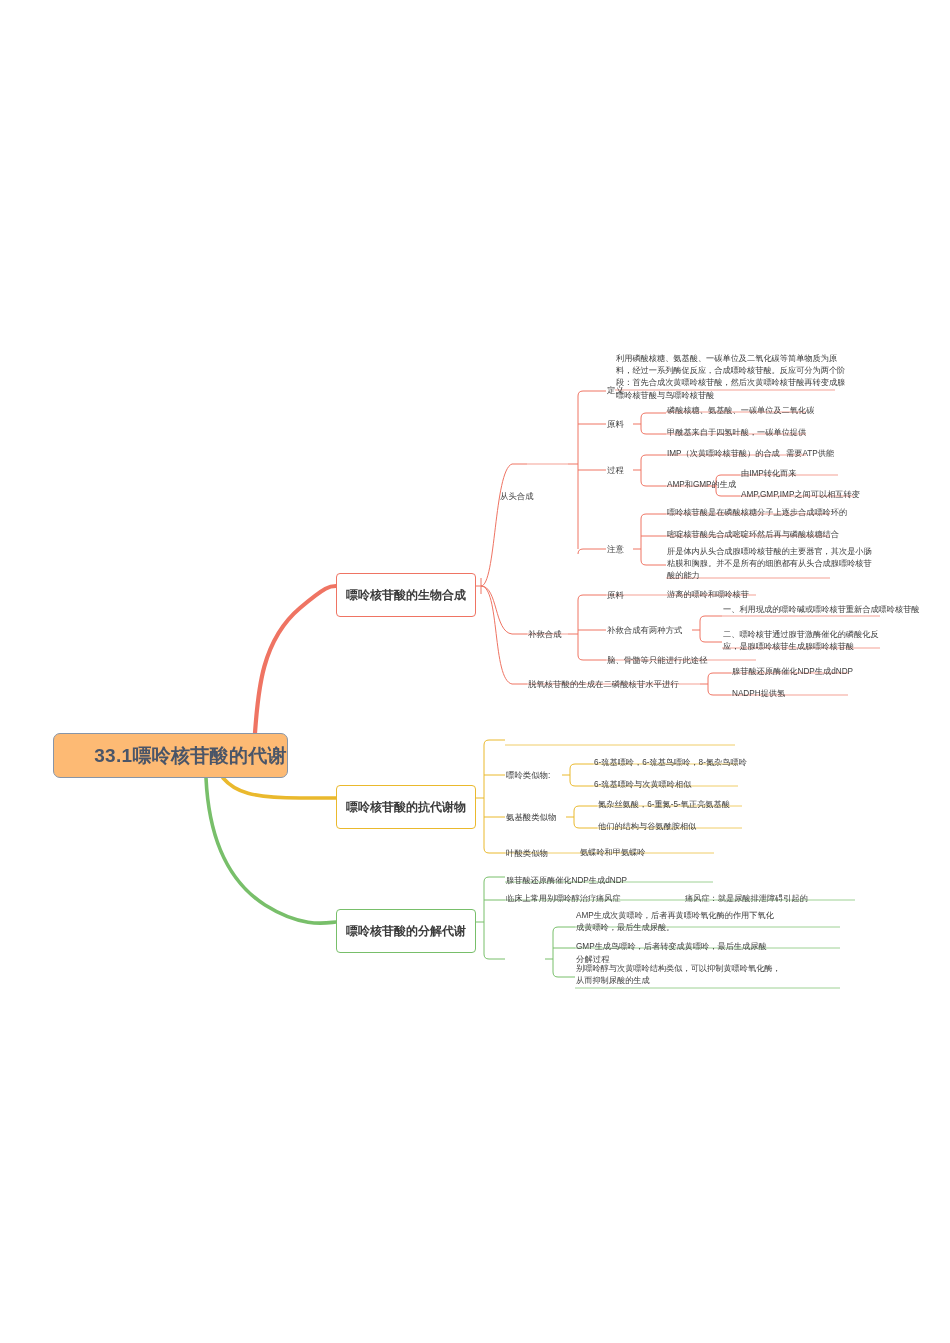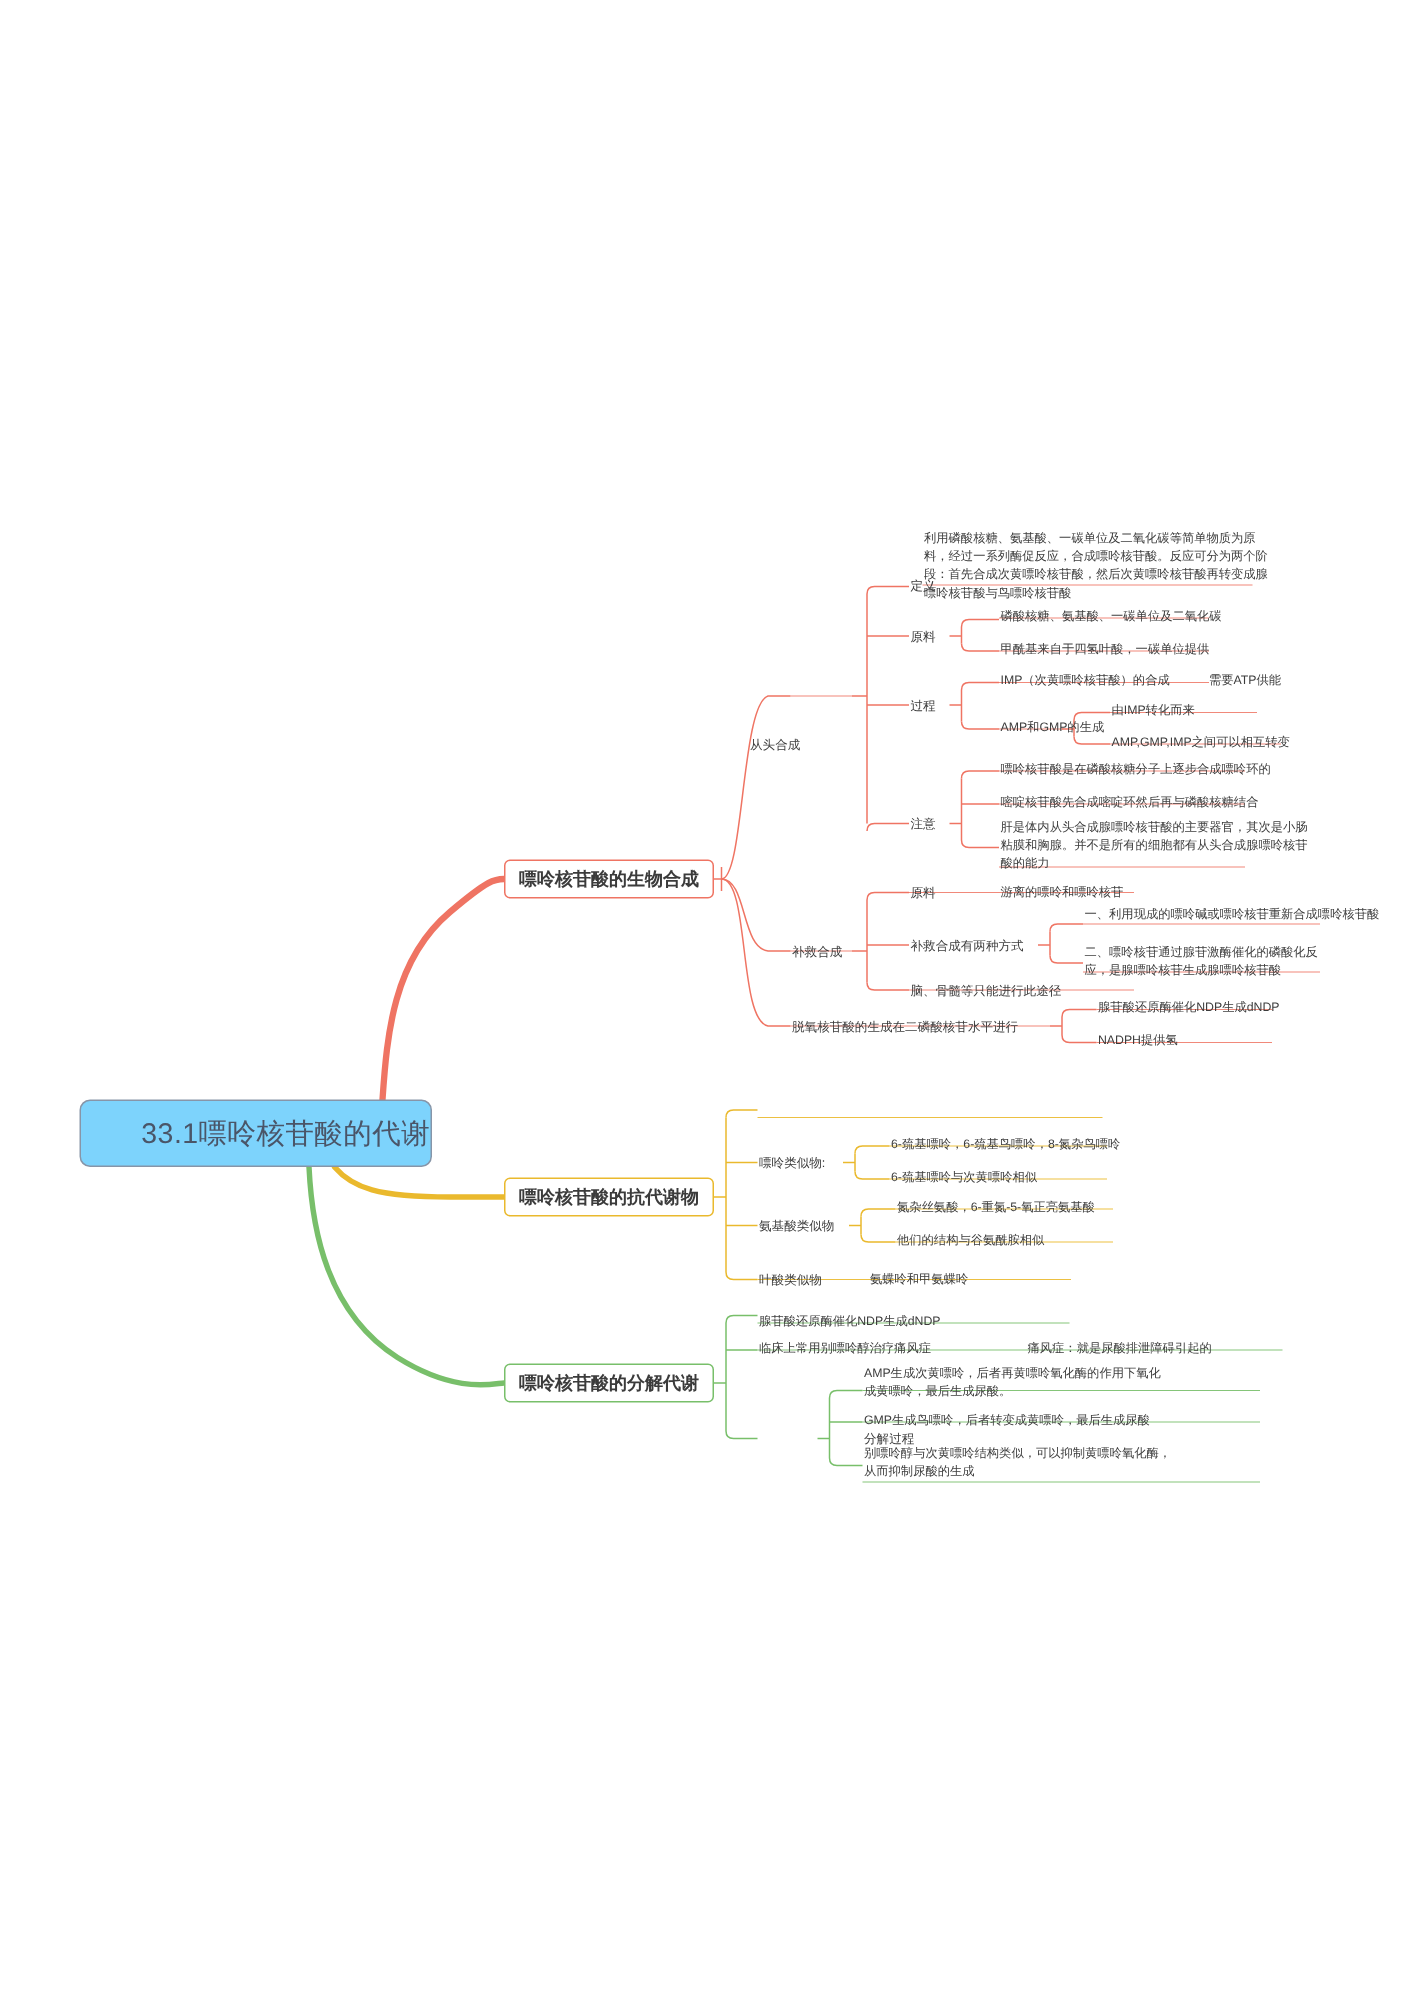"需要ATP供能" div.txt { margin-left: 20px -> none }
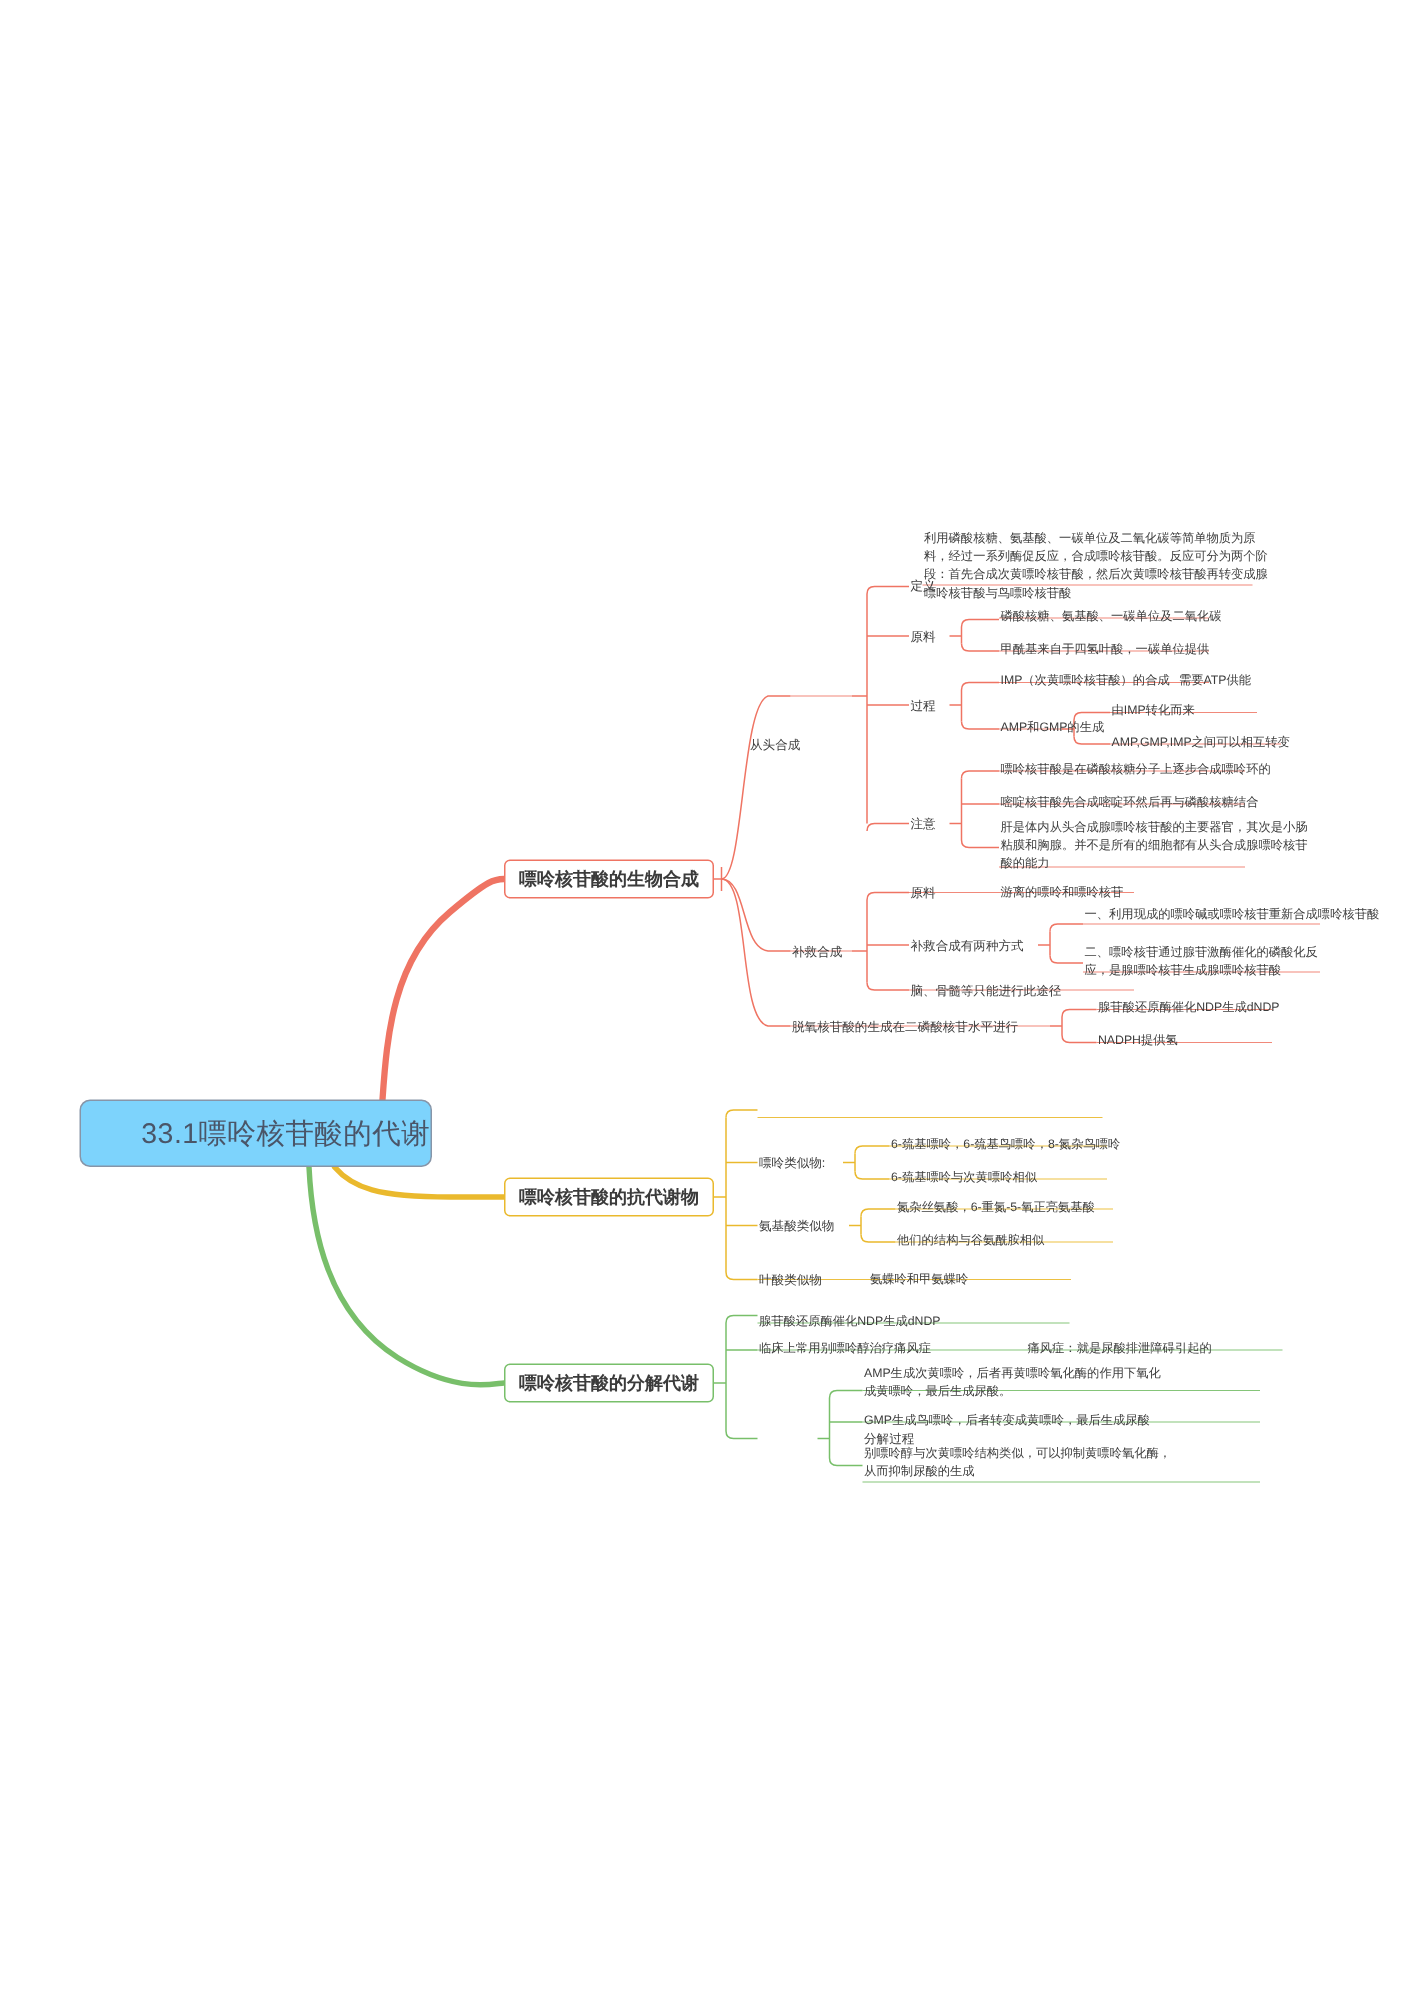"嘌呤核苷酸的生物合成" .l1 { height: 26px -> 44px }
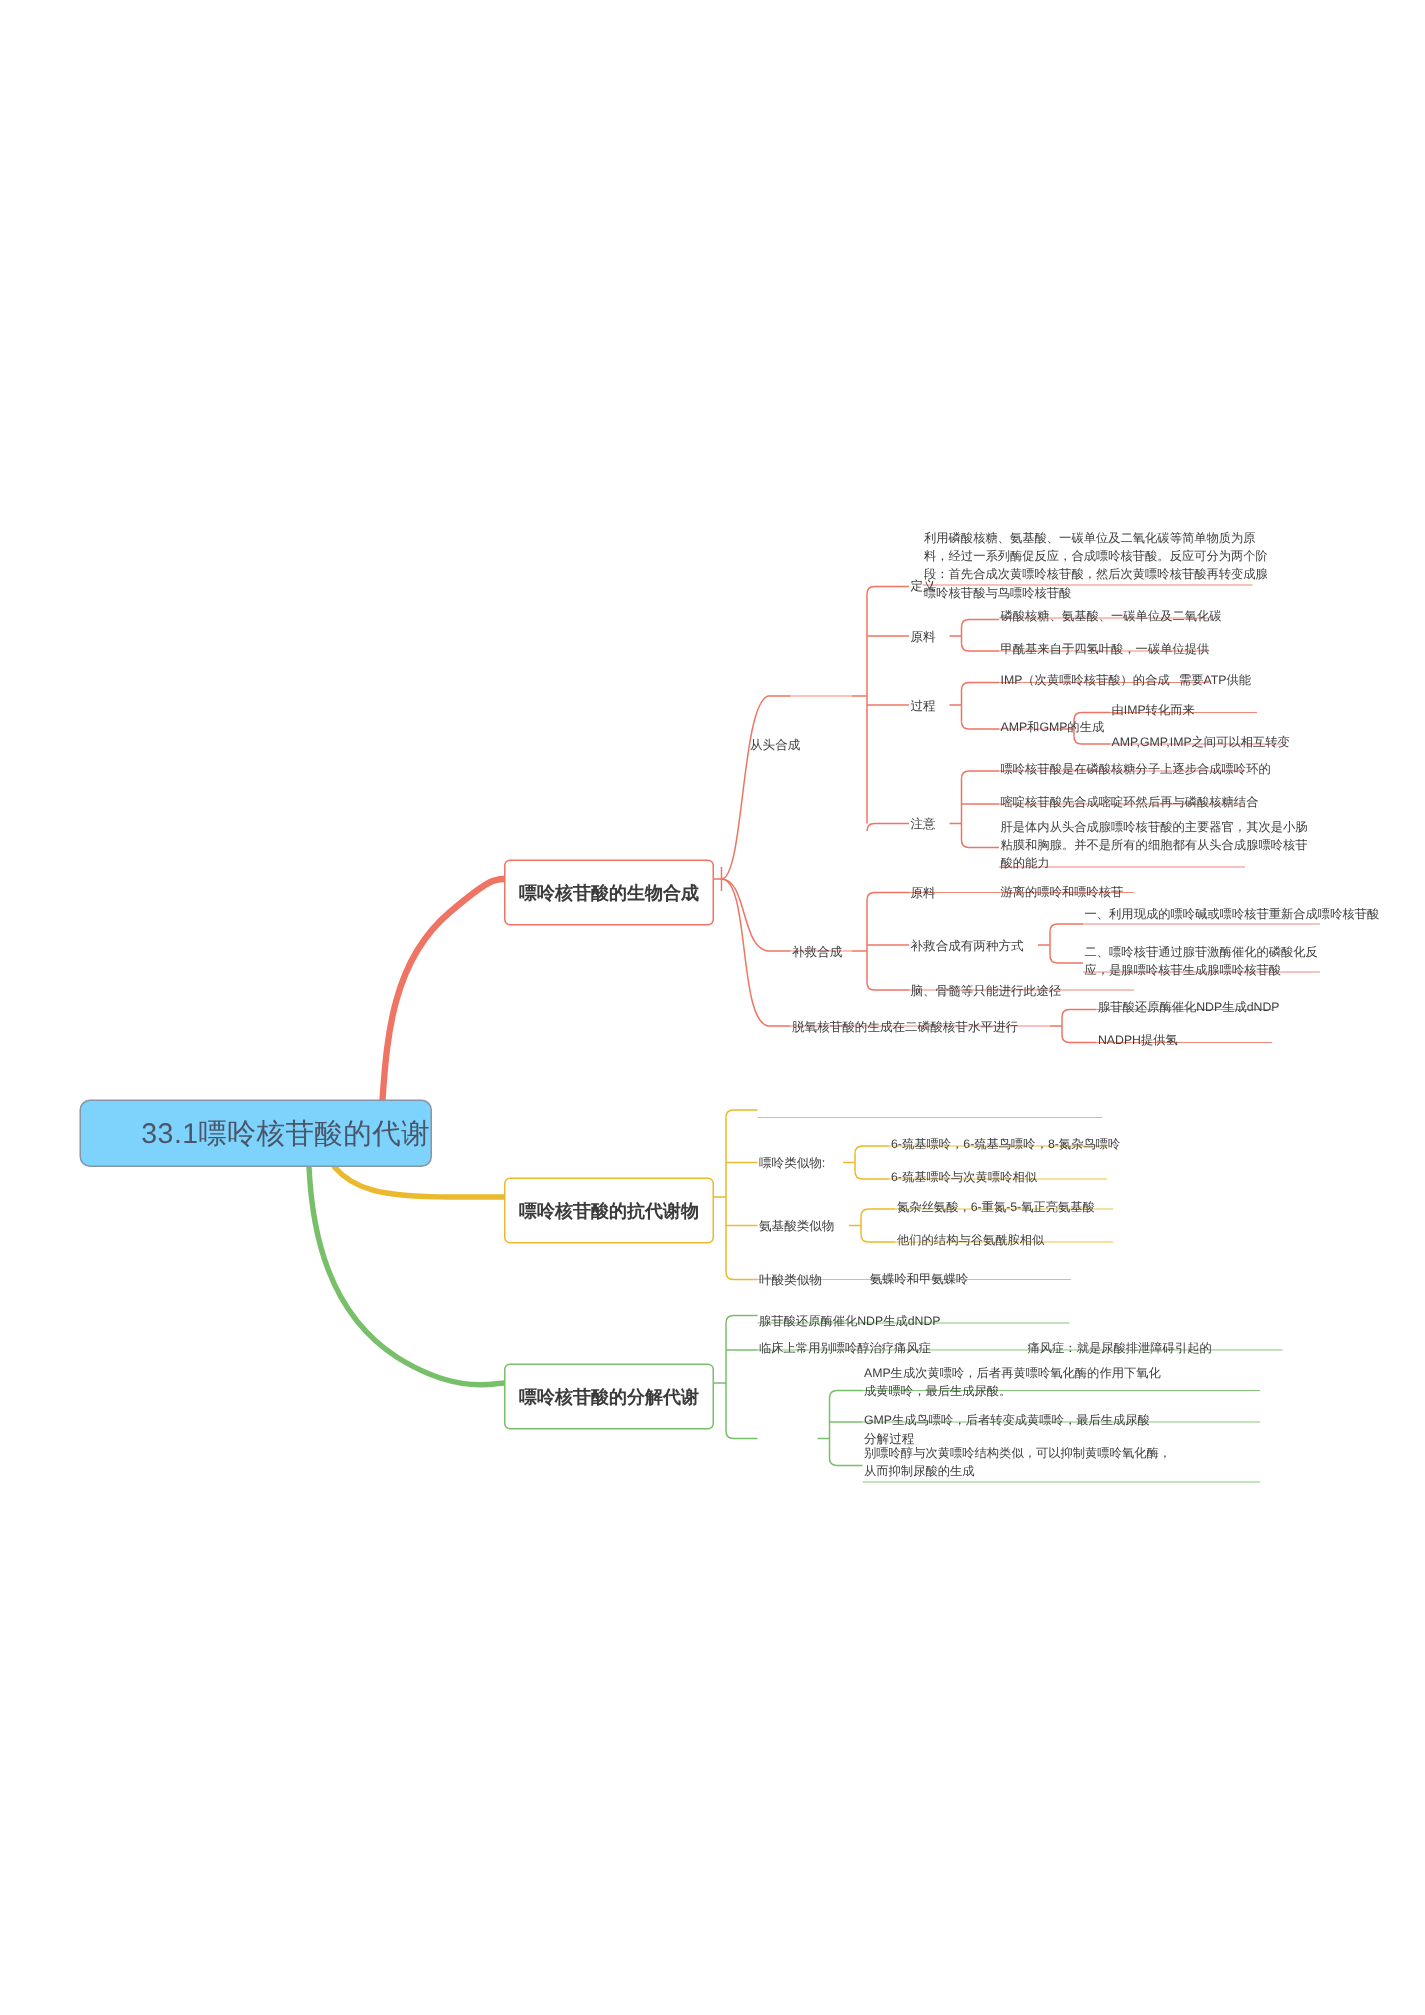"33.1嘌呤核苷酸的代谢" .root { background: #7dd3fc -> #fdba74; font-weight: normal -> bold }
